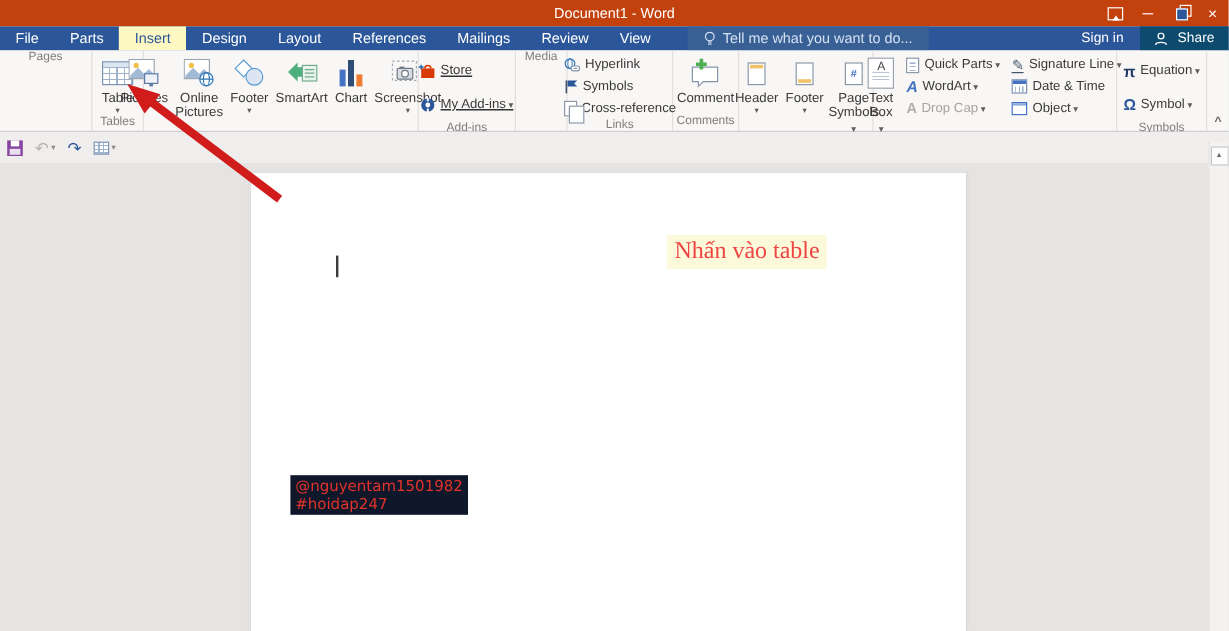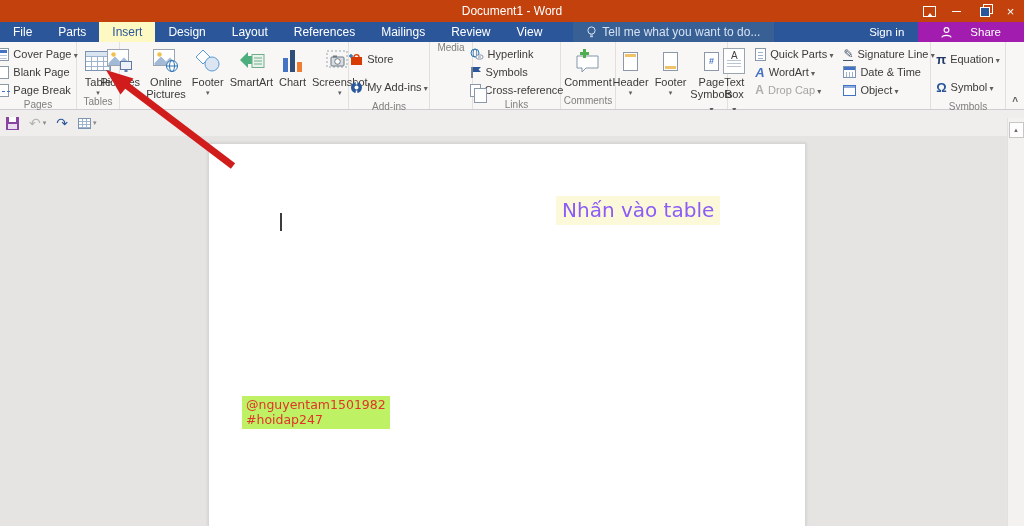"Share" .share { background: #a21caf -> #0c4a6e; gap: 18px -> 8px; padding: 0 23px -> 0 12px }
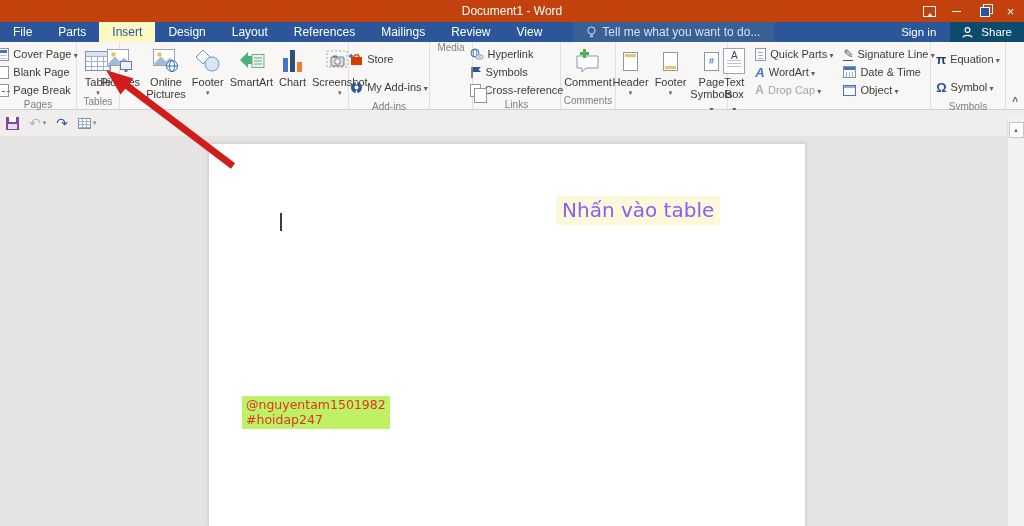"Cover Page" div.g-body { html: <div> <div> <div> <span></span> <span>Cover Page</span> </div> <div> <span></span> <span>Blank Page</span> </div> <div> <span></span> <span>Page Break</span> </div> </div> </div> -> none }
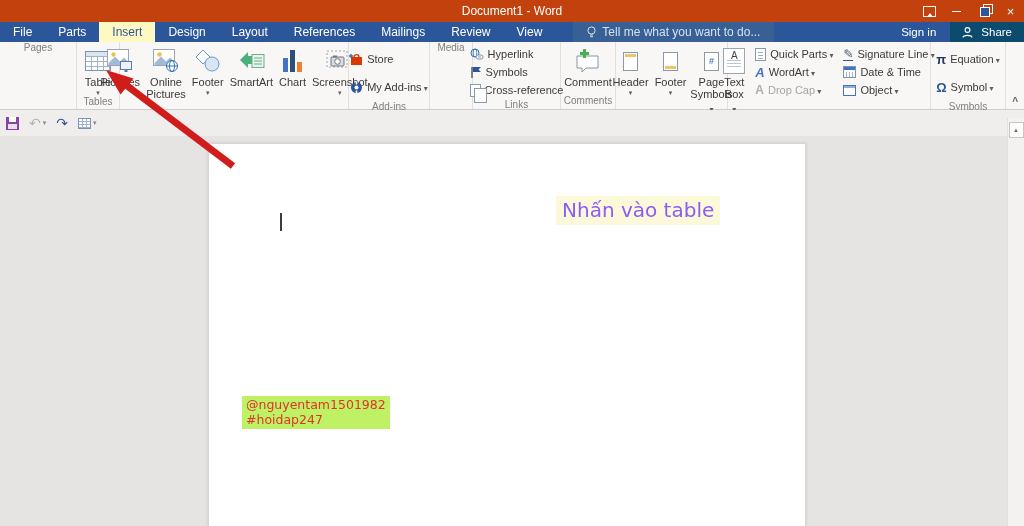"Store" .g-addins { text-decoration: none -> underline }
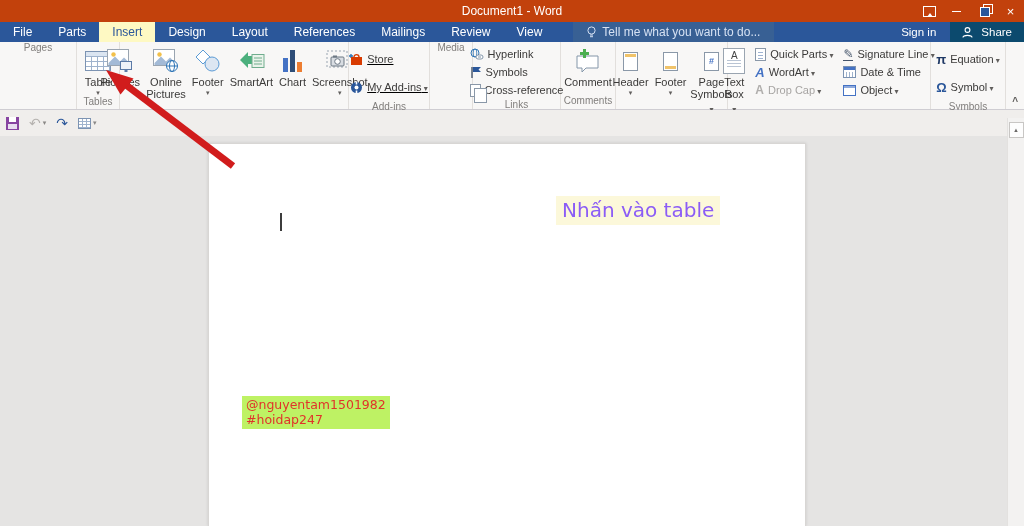"Nhấn vào table" div.callout { color: #8b5cf6 -> #ef4444; font-family: none -> Liberation Serif, serif }
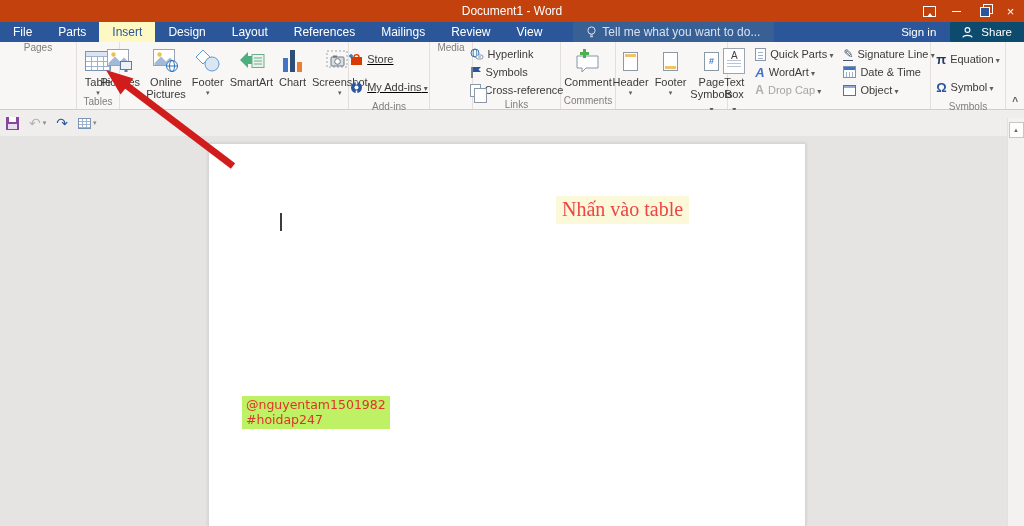"@nguyentam1501982" div.credits { background: #bef264 -> #0f172a }
